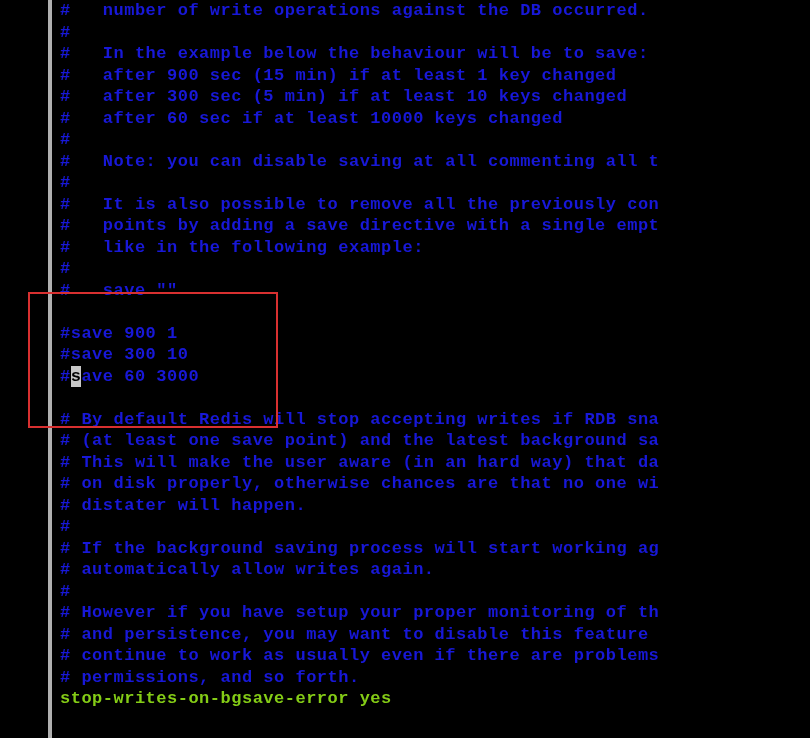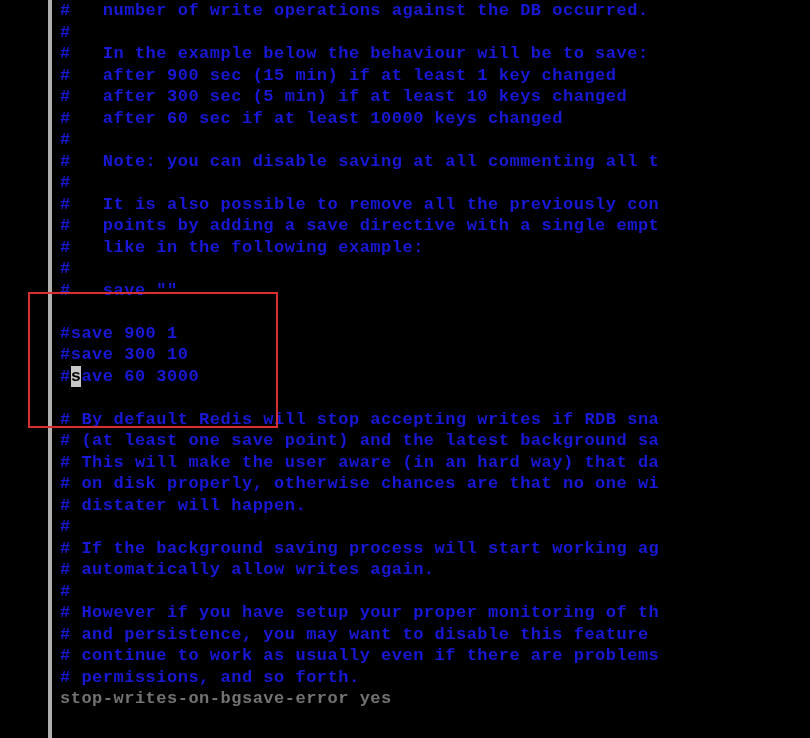"stop-writes-on-bgsave-error yes" .line.white { color: #737373 -> #84cc16 }
